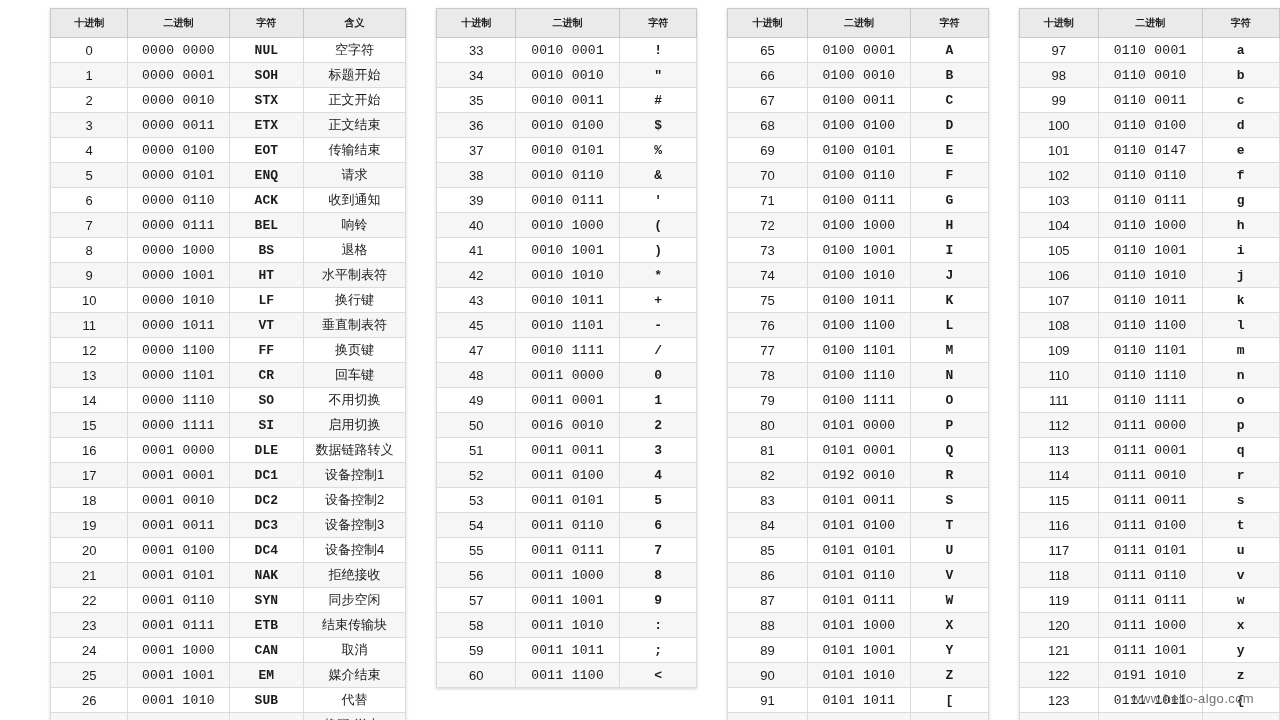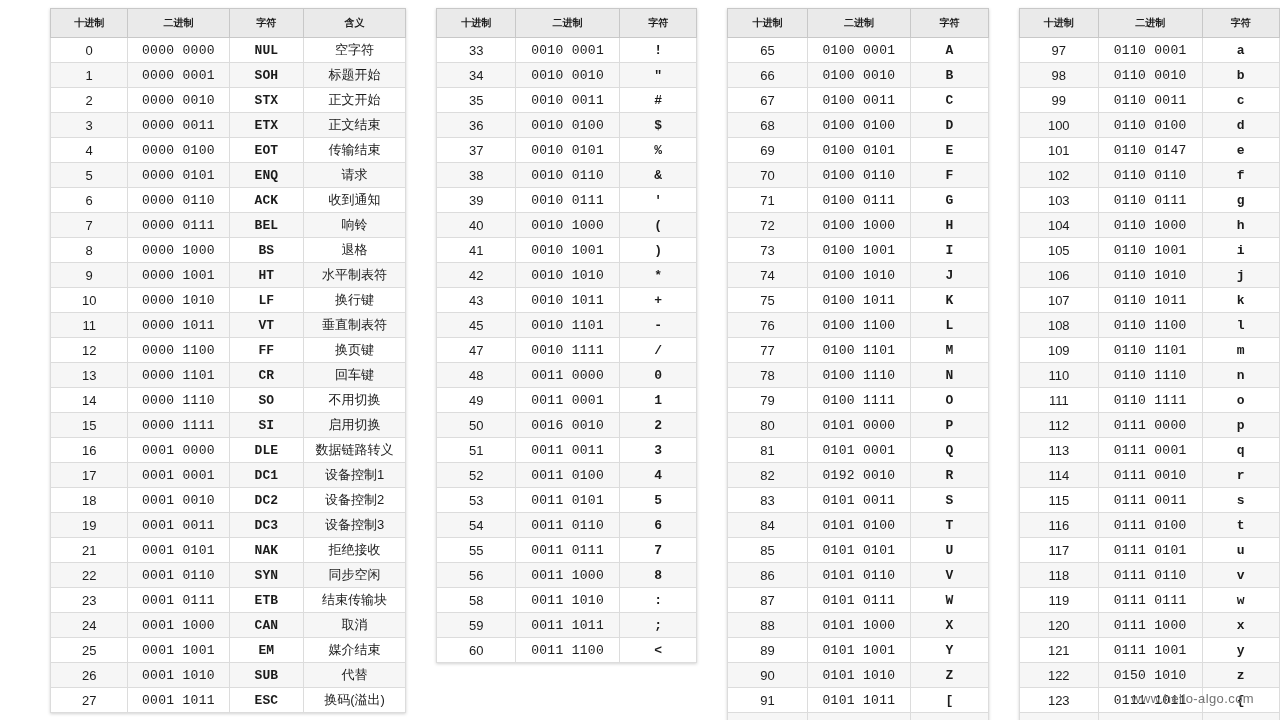"20" tr { html: none -> <tr> <td>20</td> <td>0001 0100</td> <td>DC4</td> <td>设备控制4</td> </tr> }
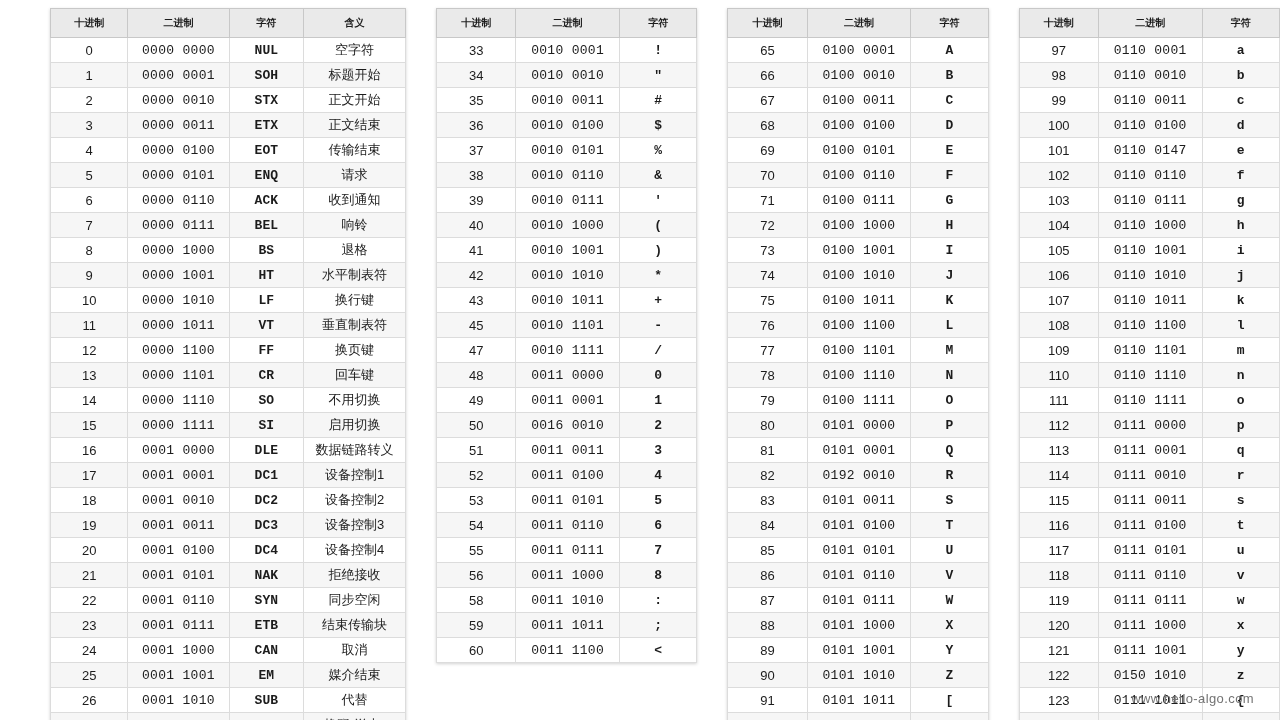"57" tr { html: none -> <tr> <td>57</td> <td>0011 1001</td> <td>9</td> </tr> }
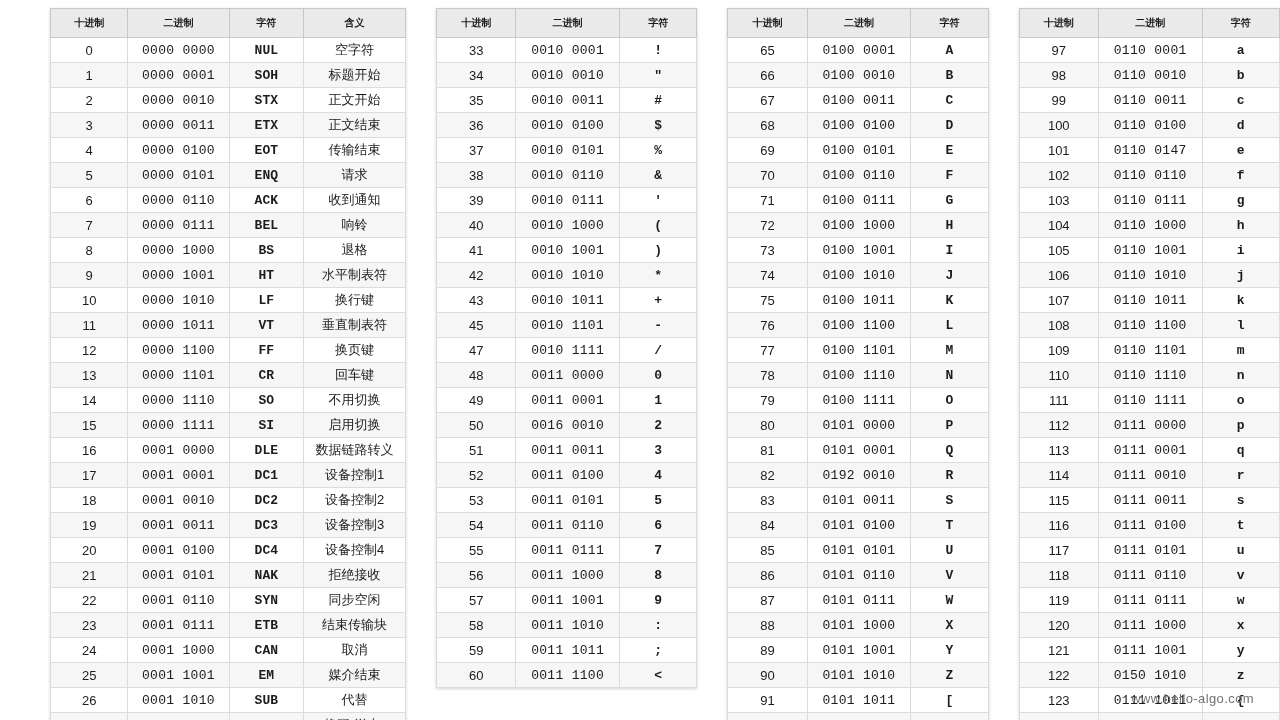"0150 1010" td.bin { text: 0150 -> 0191 }
